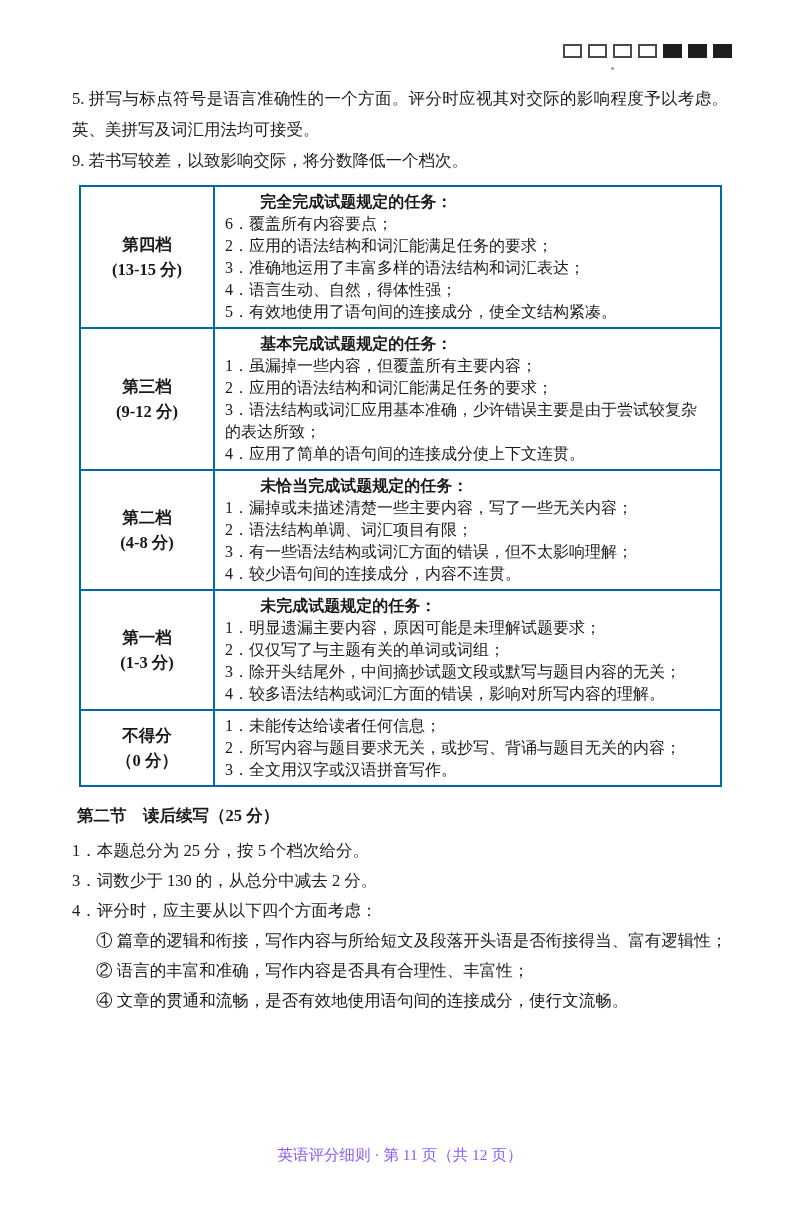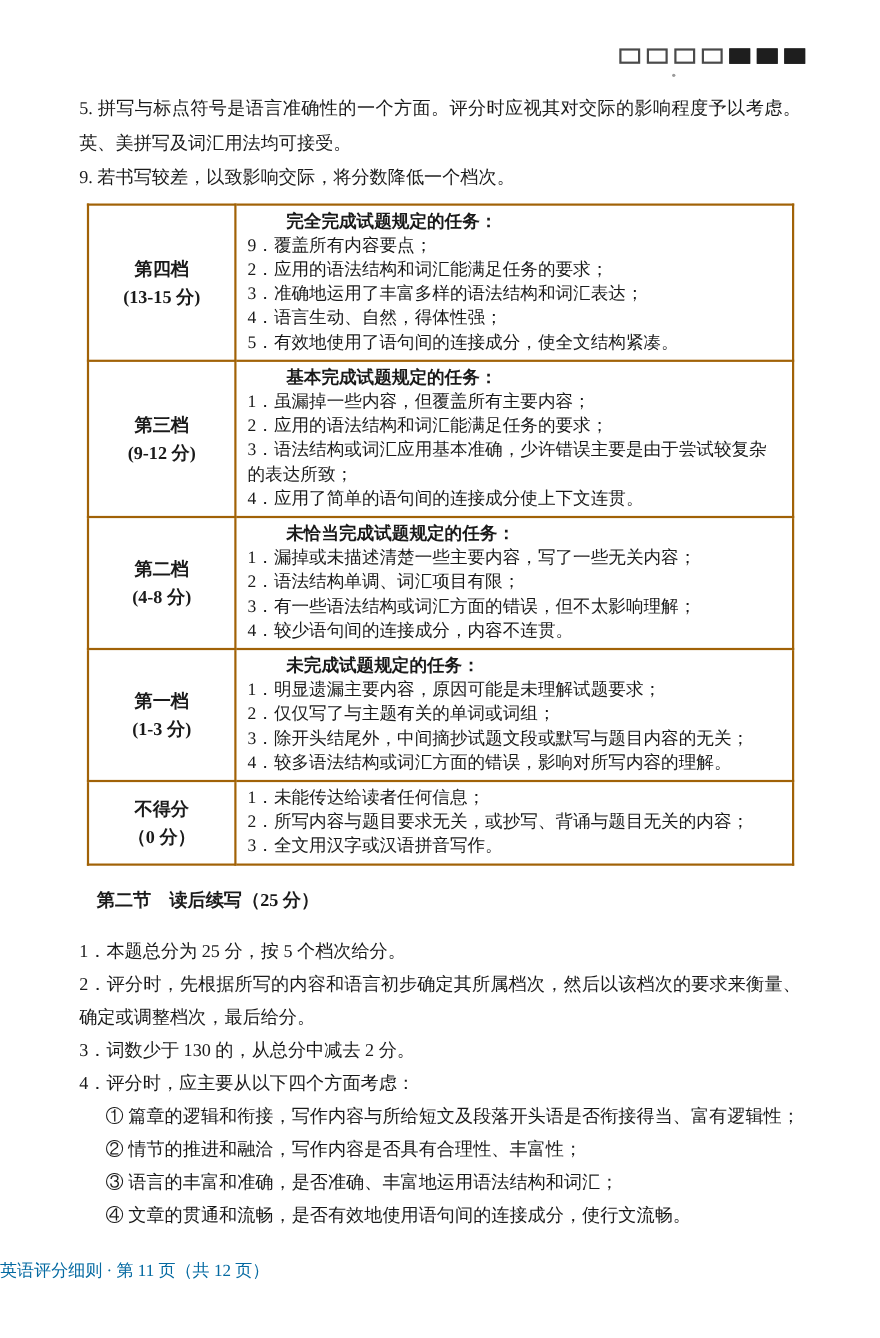"完全完成试题规定的任务：" table.rubric td { border: 2px solid #a16207 -> 2px solid #0369a1 }
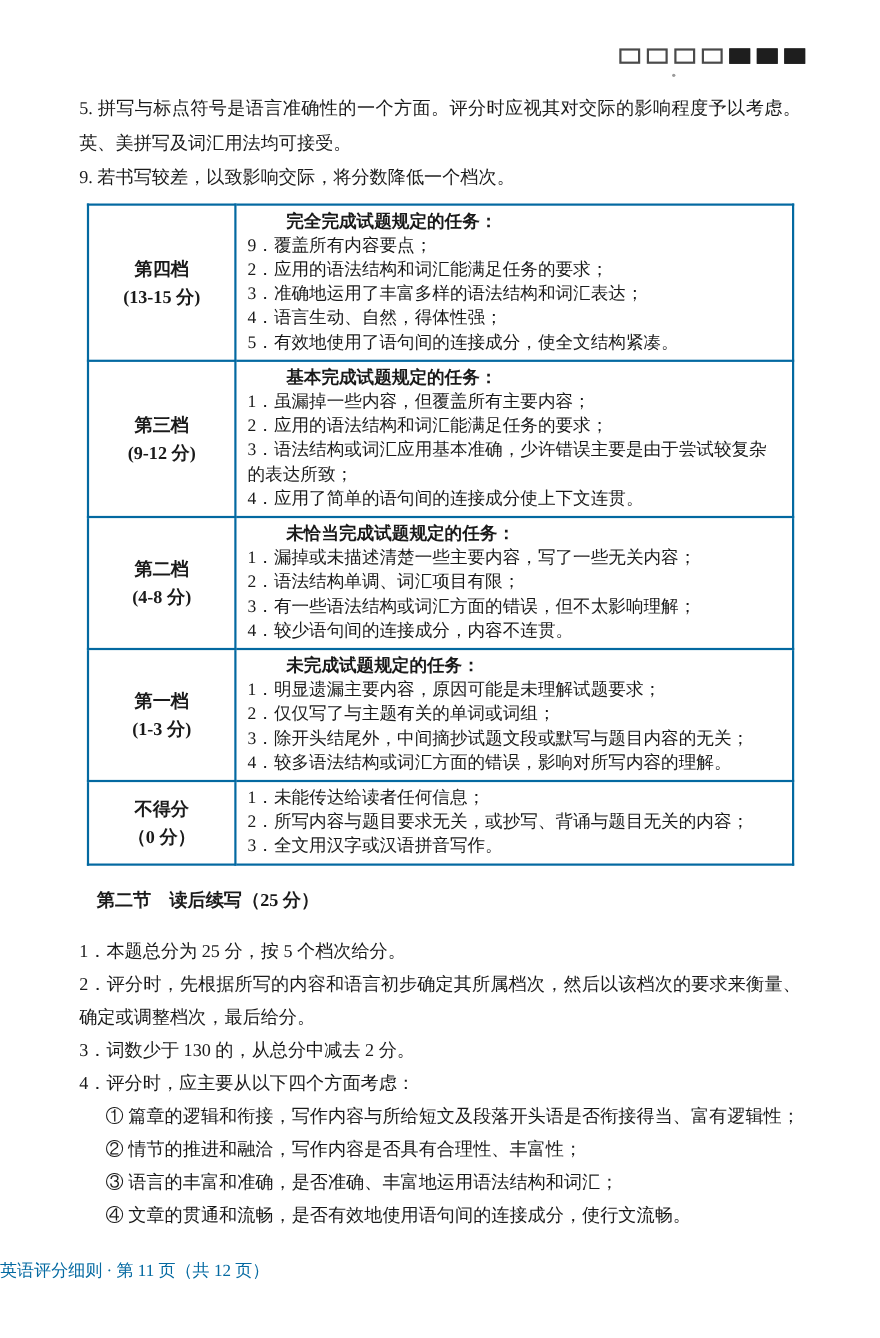"9．覆盖所有内容要点；" div.crit { text: 9 -> 6 }
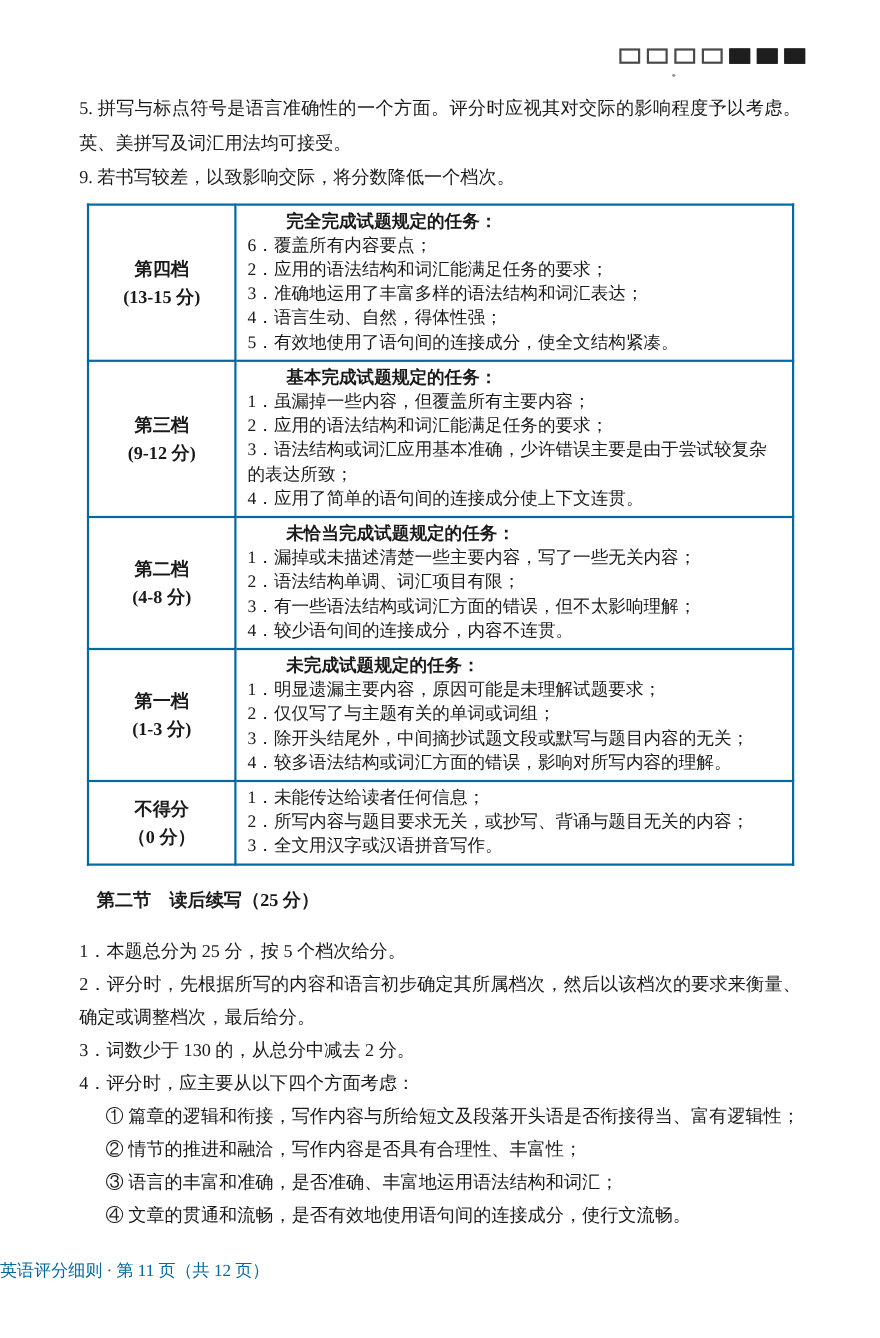"第二节 读后续写（25 分）" .s2-heading { margin: 16px -> 5px }
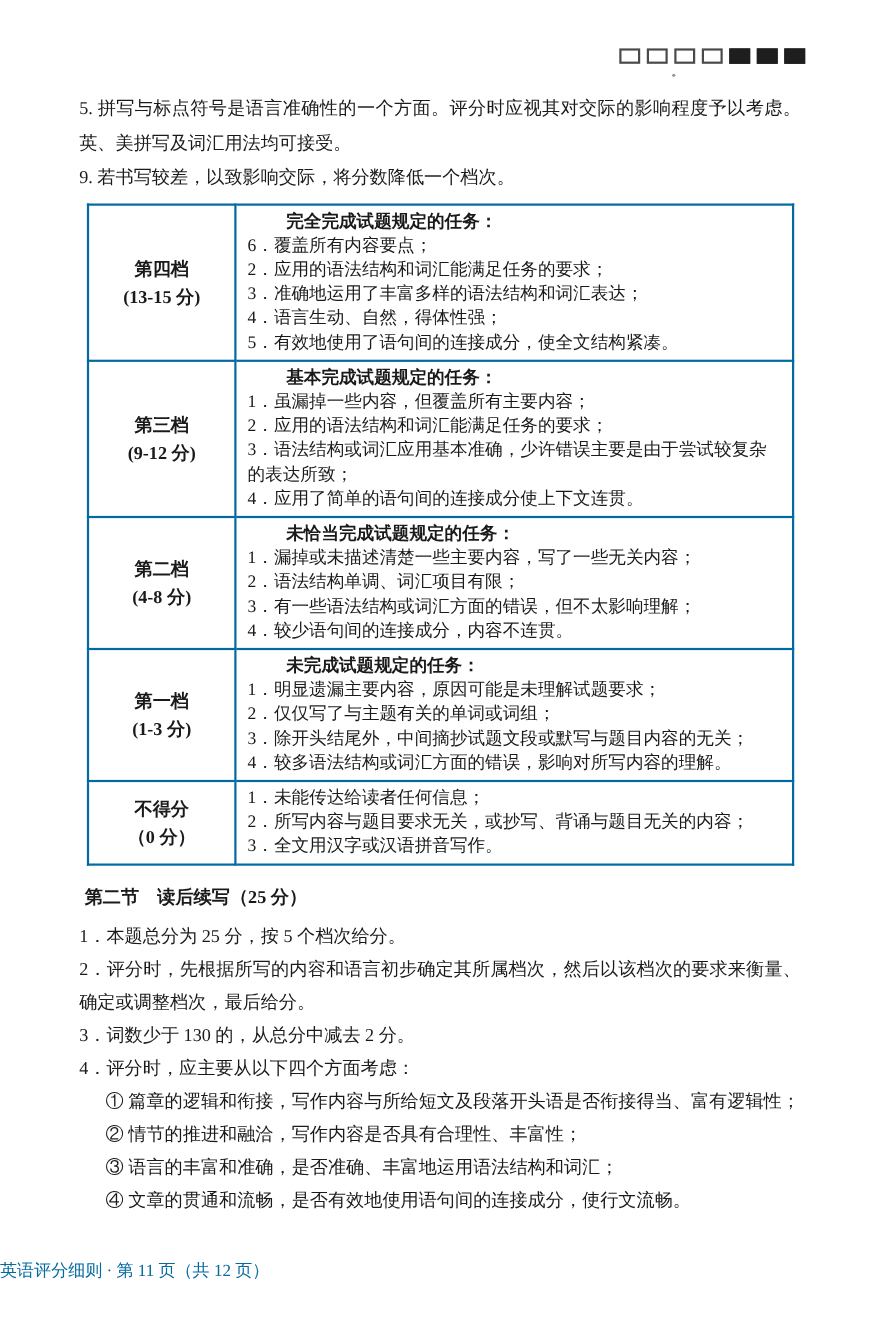"2．评分时，先根据所写的内容和语言初步确定其所属档次，然后以该档次的要求来衡量、" div.s2-item { html: <div>2．评分时，先根据所写的内容和语言初步确定其所属档次，然后以该档次的要求来衡量、确定或调整档次，最后给分。</div> -> none }
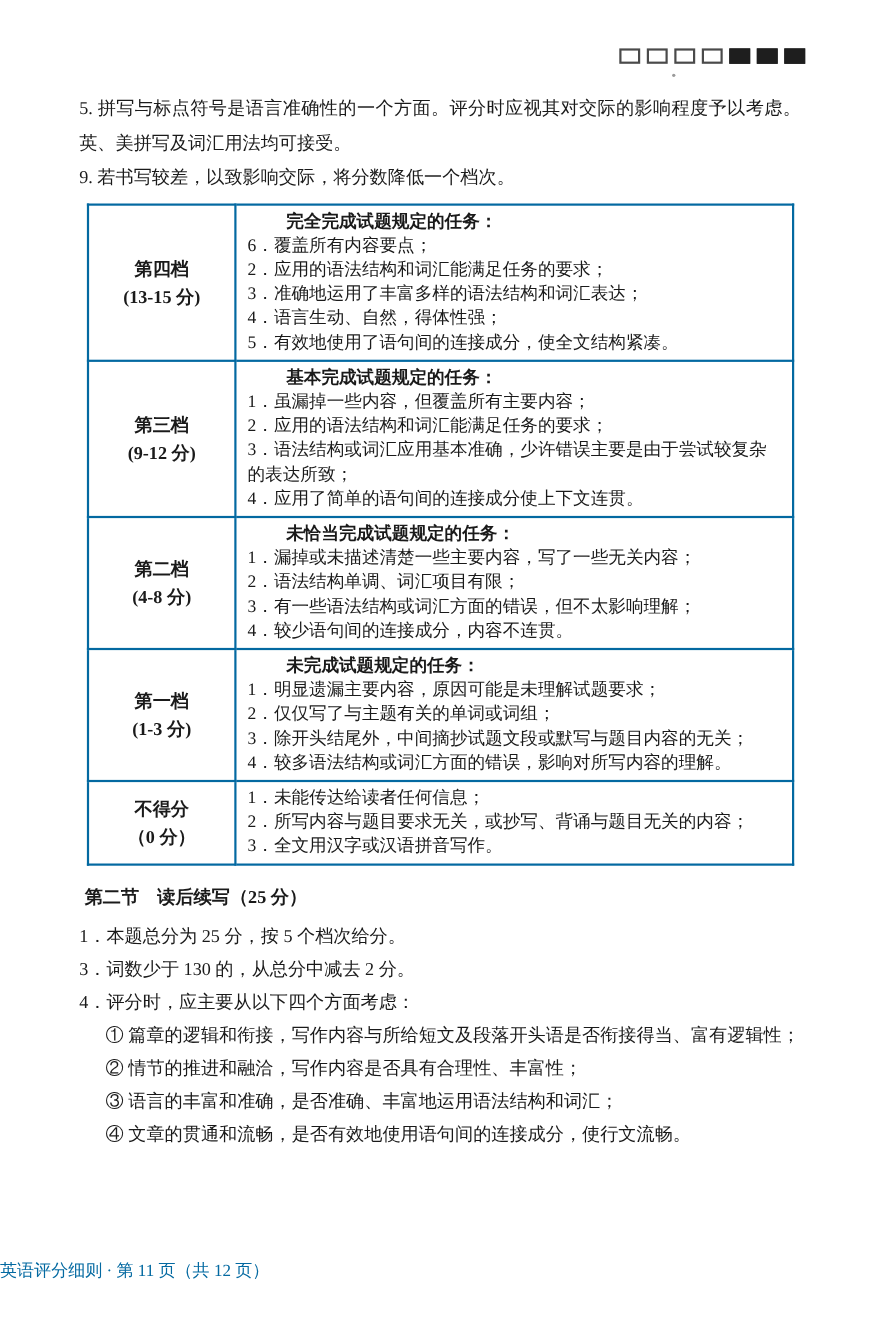"② 情节的推进和融洽，写作内容是否具有合理性、丰富性；" div.s2-aspect { text: 情节的推进和融洽 -> 语言的丰富和准确 }
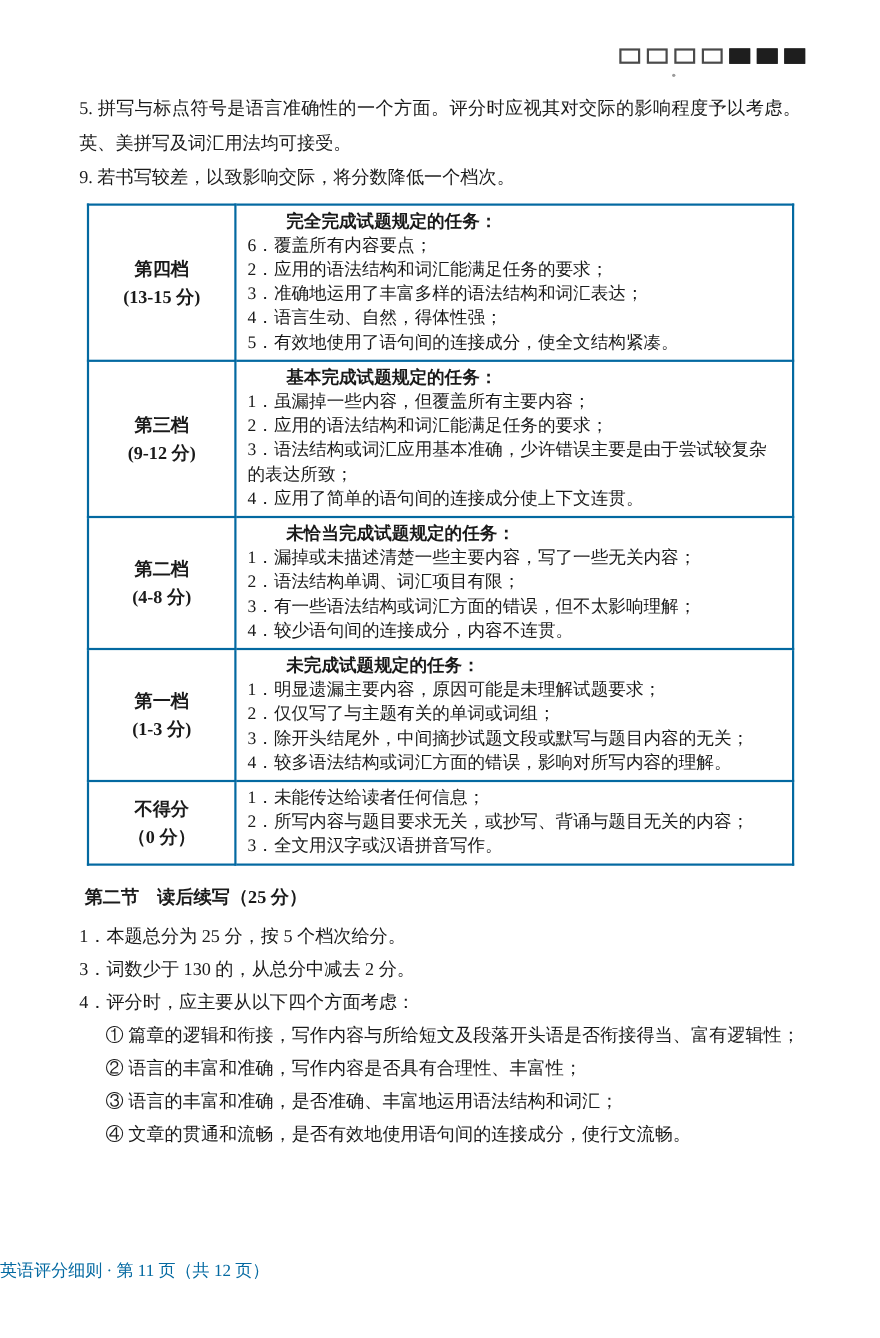"③ 语言的丰富和准确，是否准确、丰富地运用语法结构和词汇；" div.s2-aspect { html: <div>③ 语言的丰富和准确，是否准确、丰富地运用语法结构和词汇；</div> -> none }
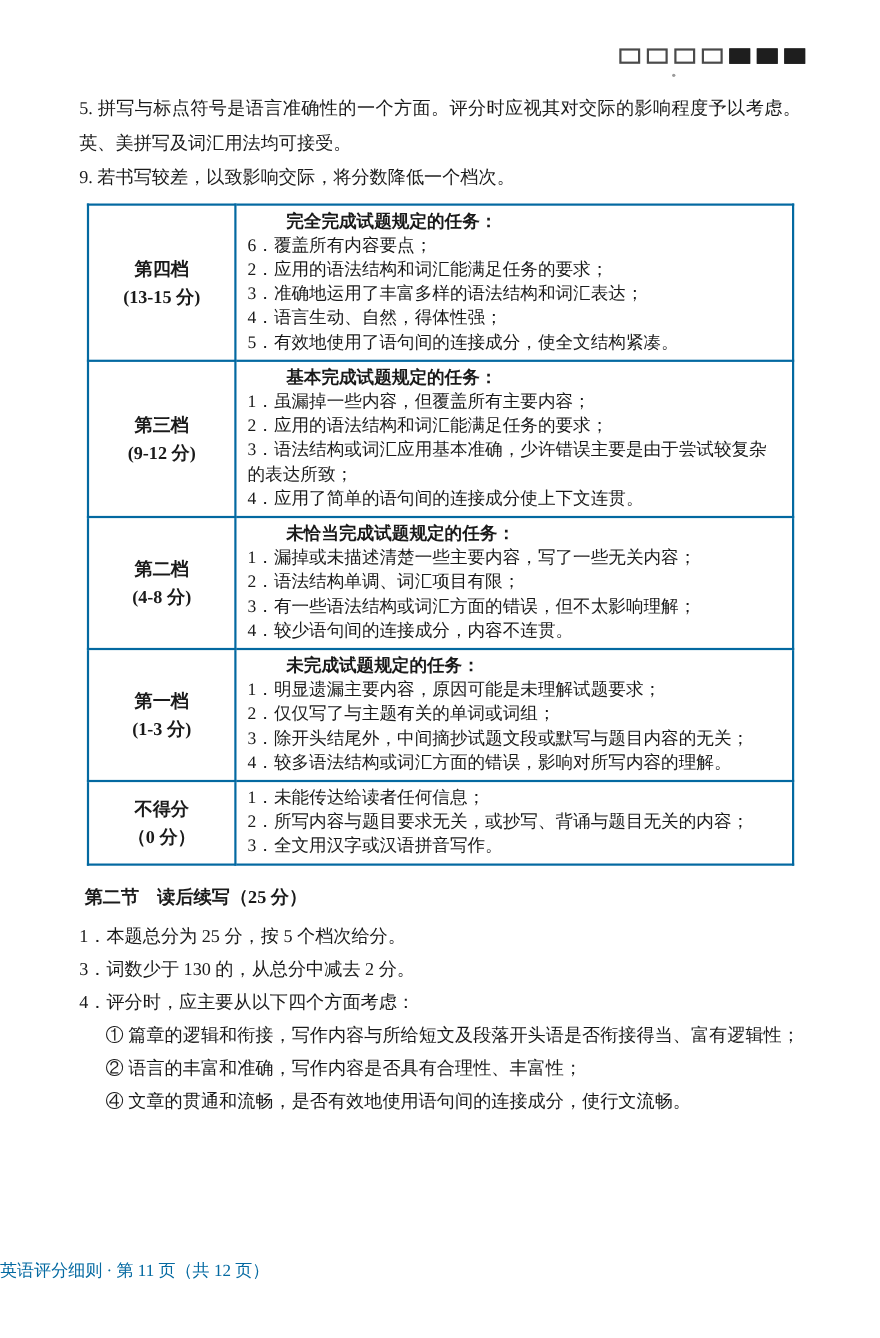"英语评分细则 · 第 11 页（共" .footer { color: #0369a1 -> #8b5cf6; text-align: none -> center }
